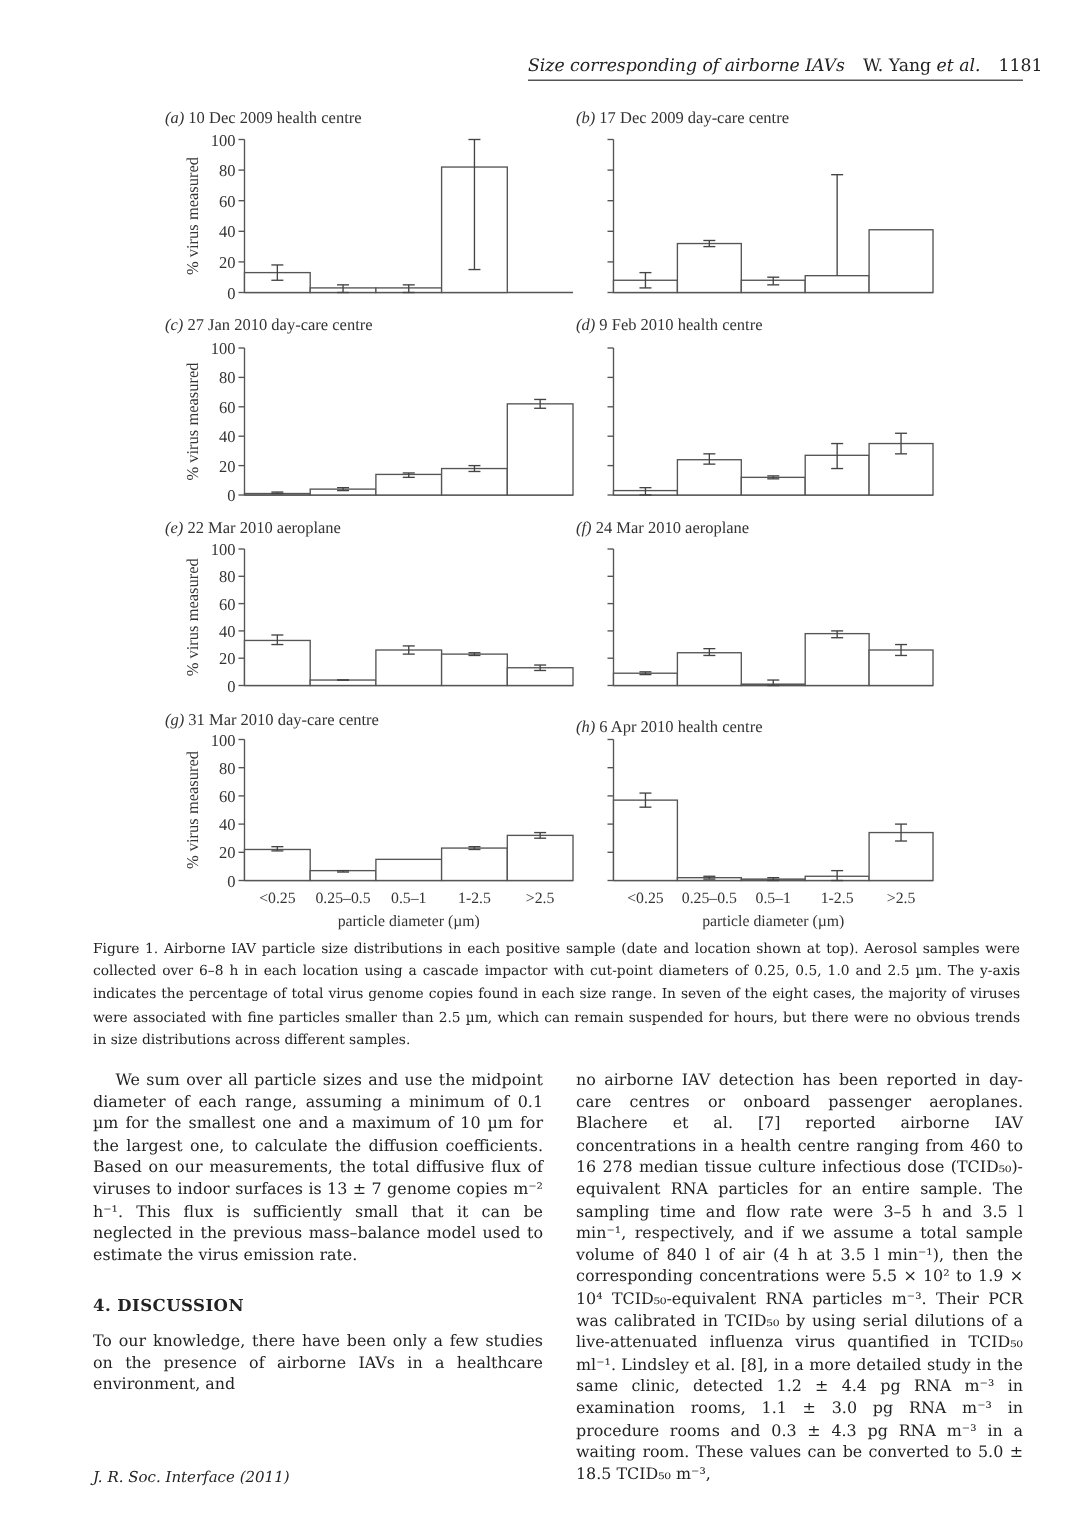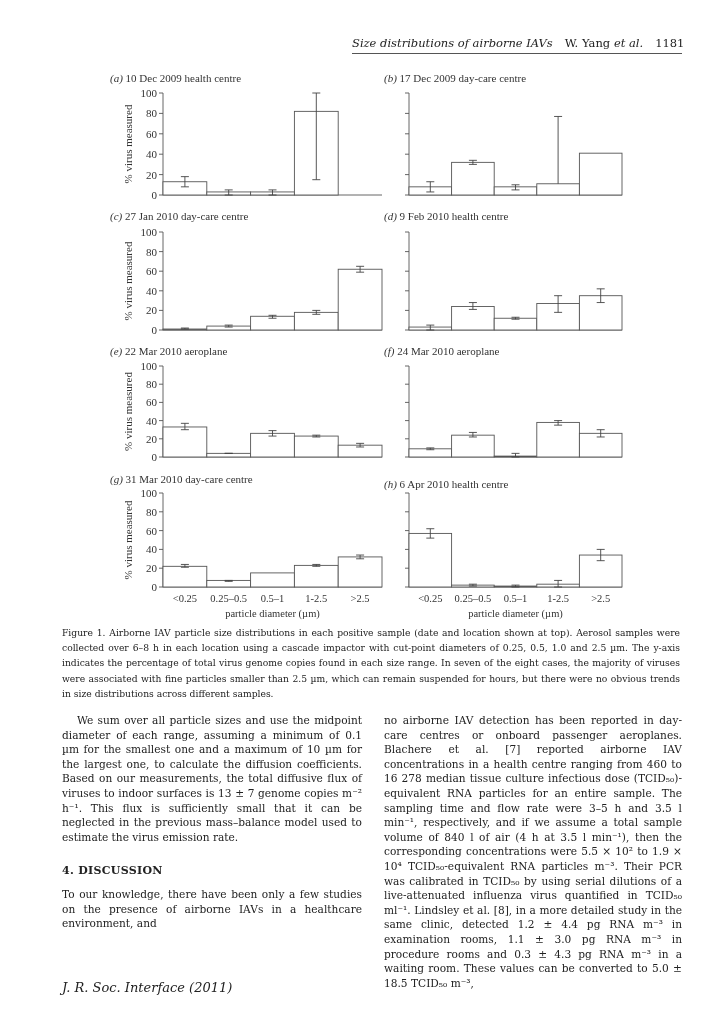"Size distributions of airborne IAVs" span.it { text: distributions -> corresponding }
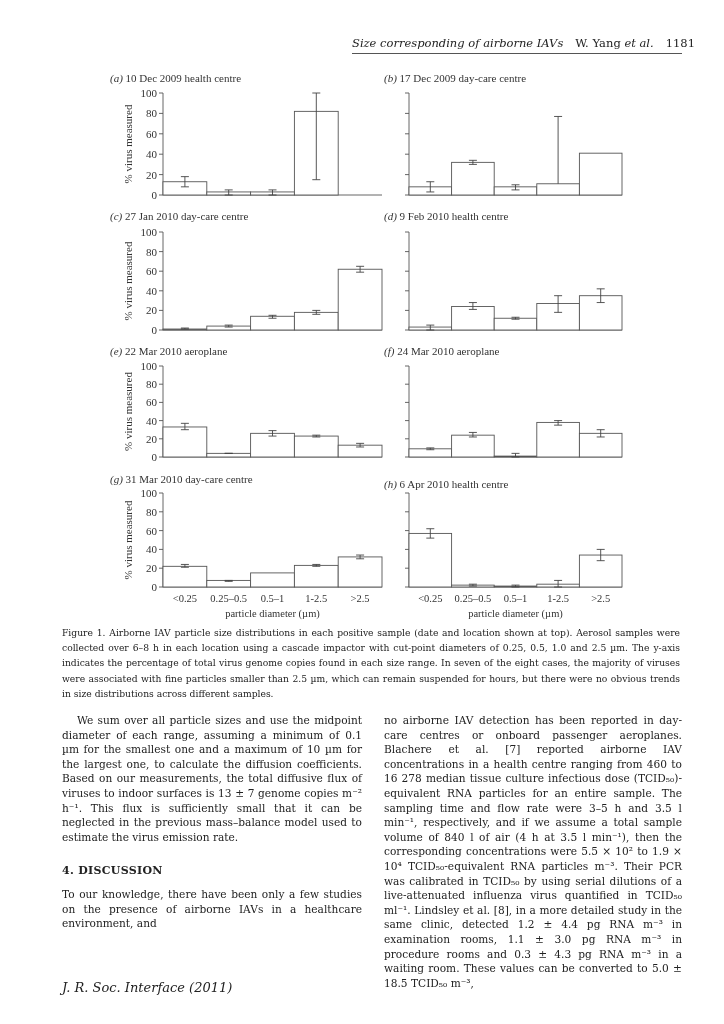"J. R. Soc. Interface (2011)" .footer { font-size: 13px -> 10px }
